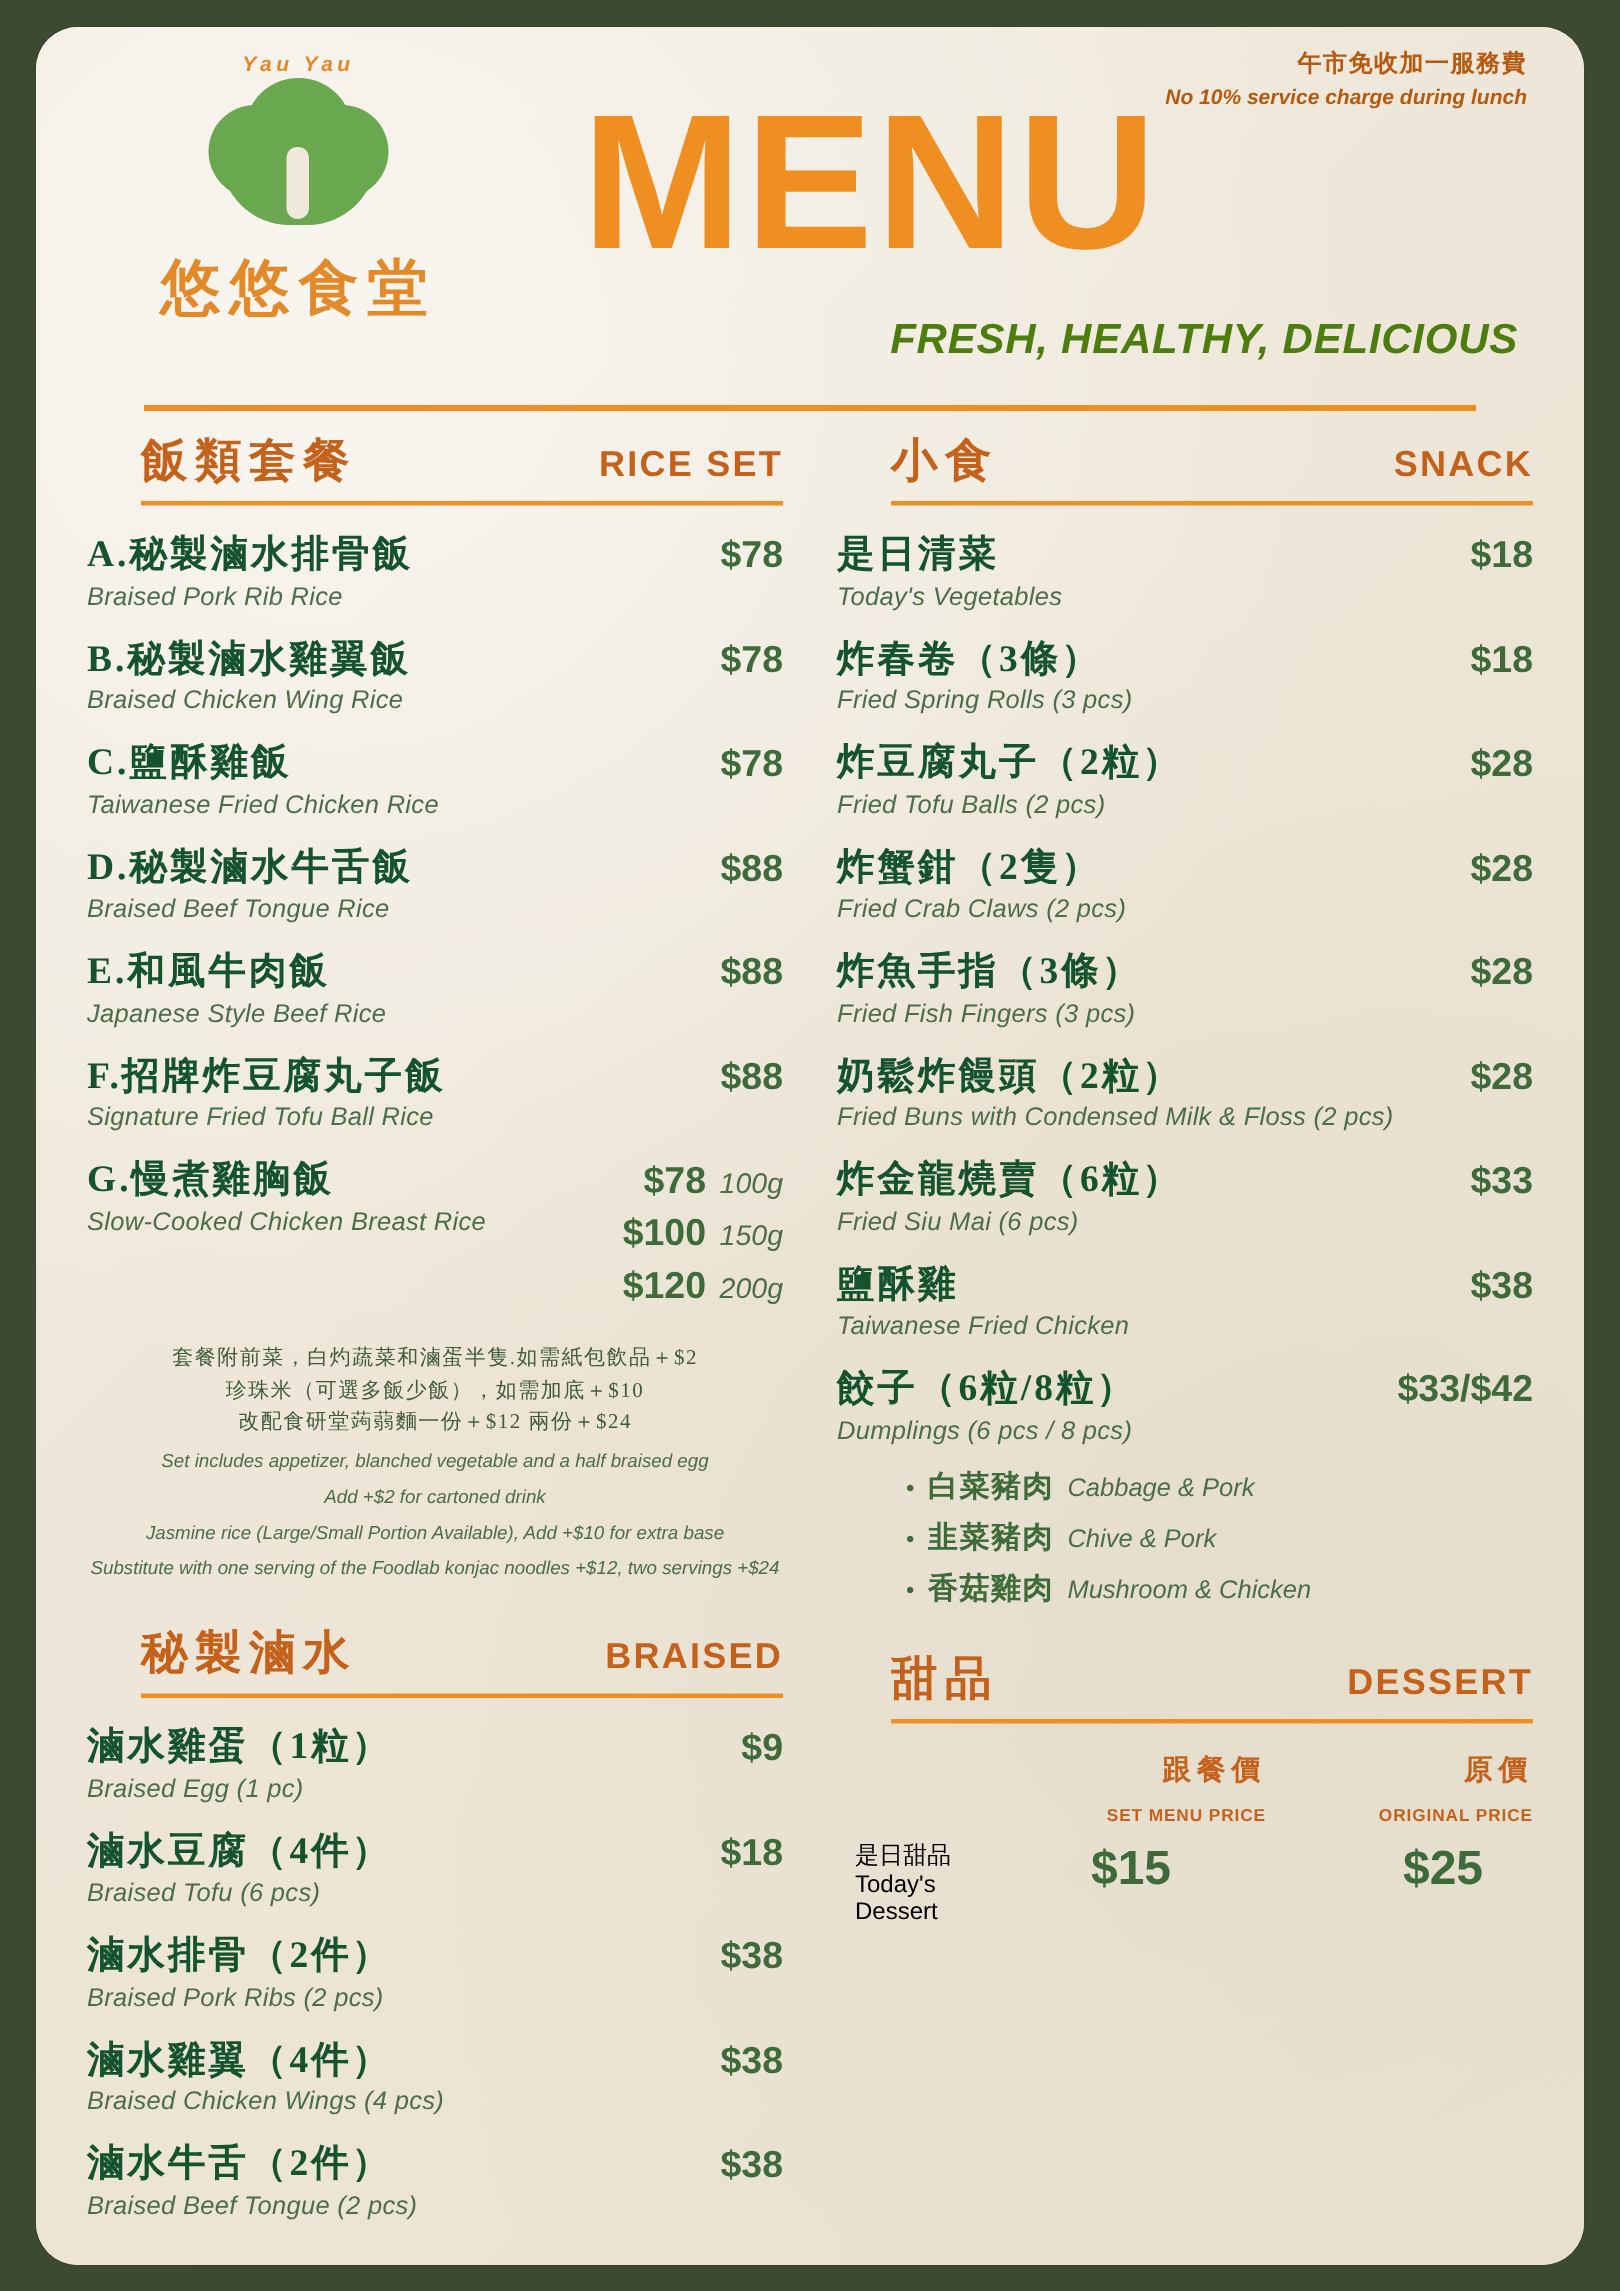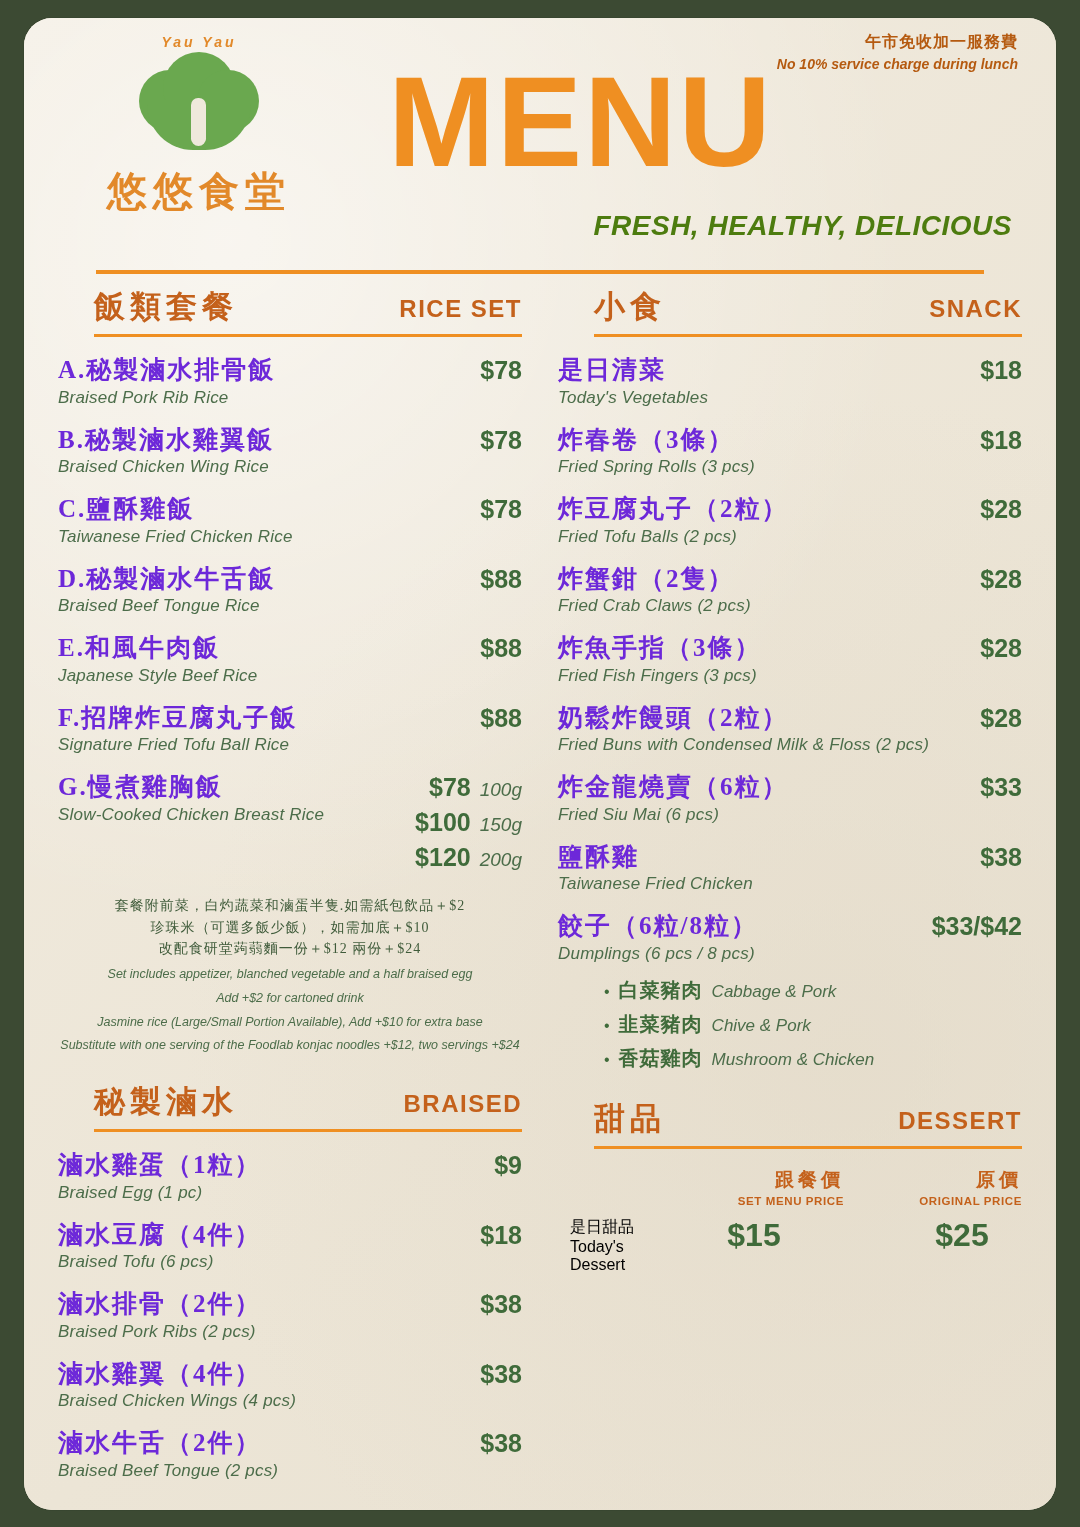"A.秘製滷水排骨飯" .item .zh { color: #6d28d9 -> #14532d }
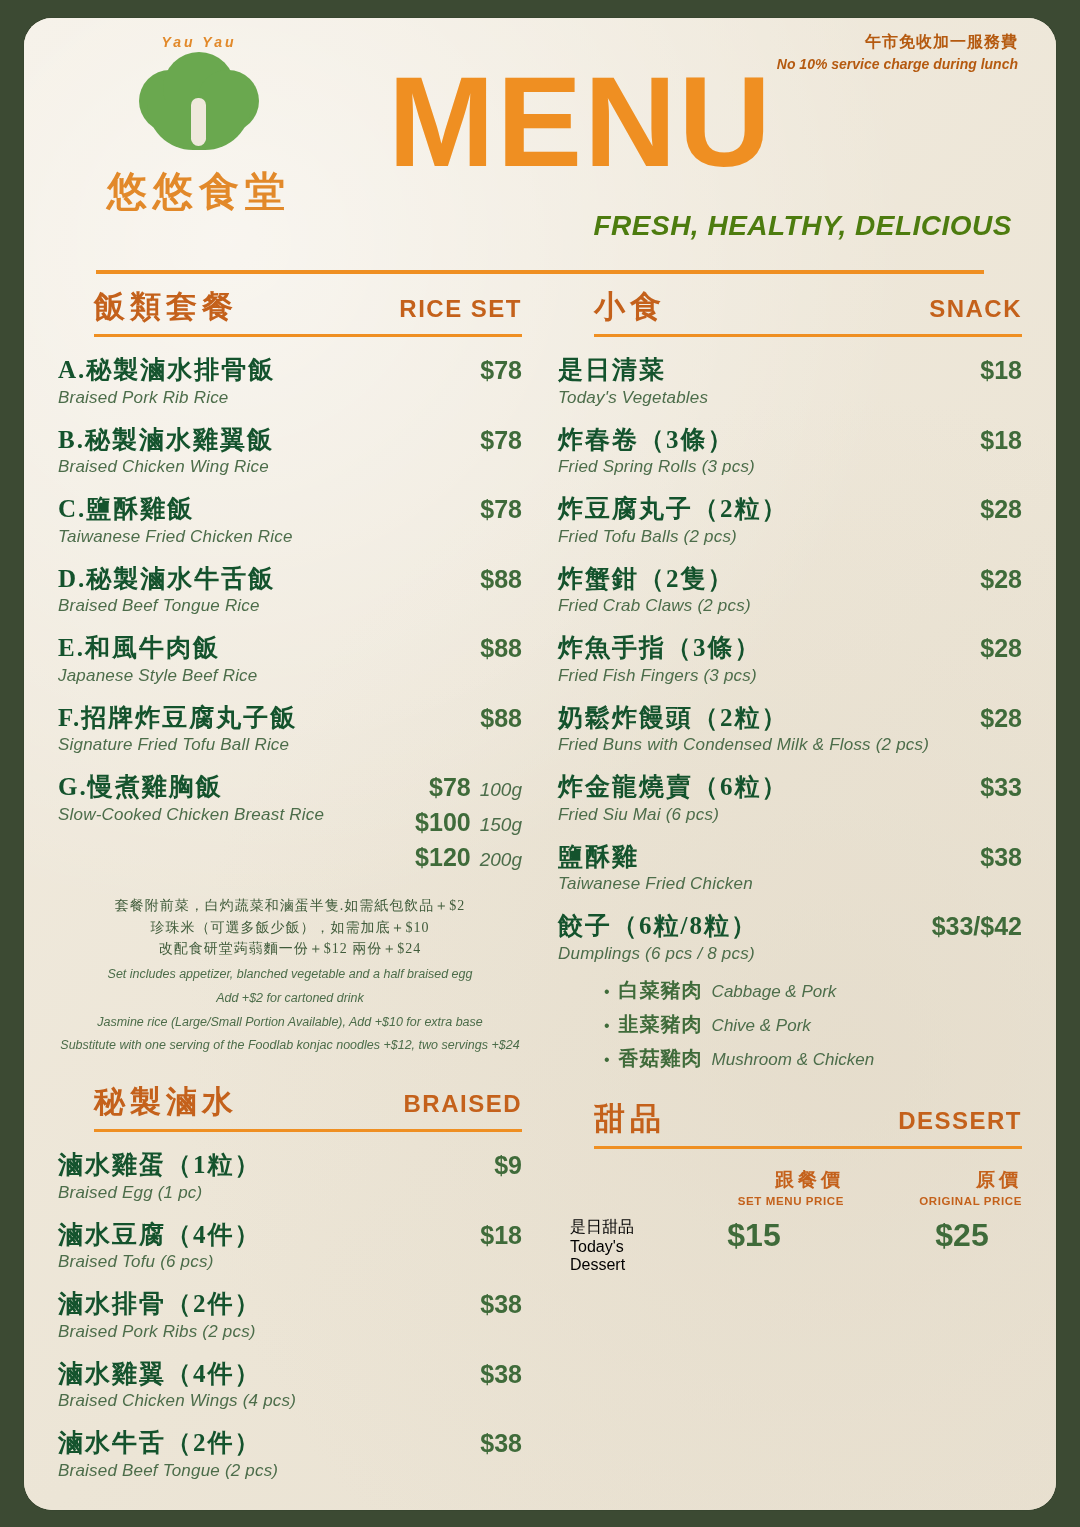"SET MENU PRICE" .dessert-col-head .en { margin-top: 2px -> 12px }
